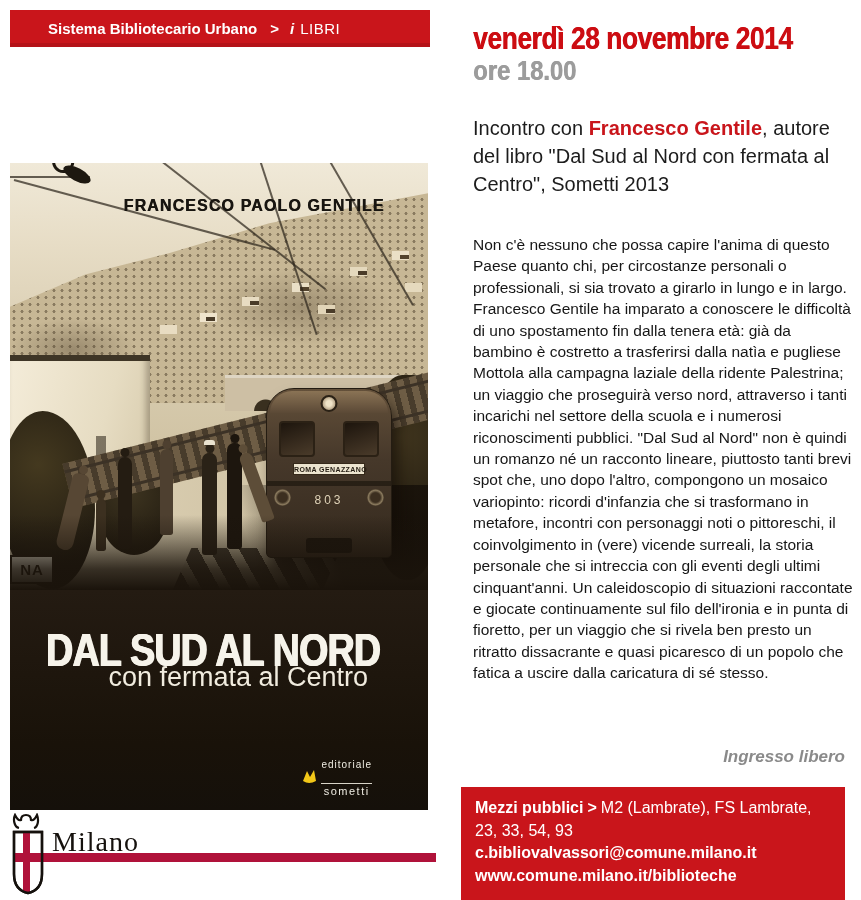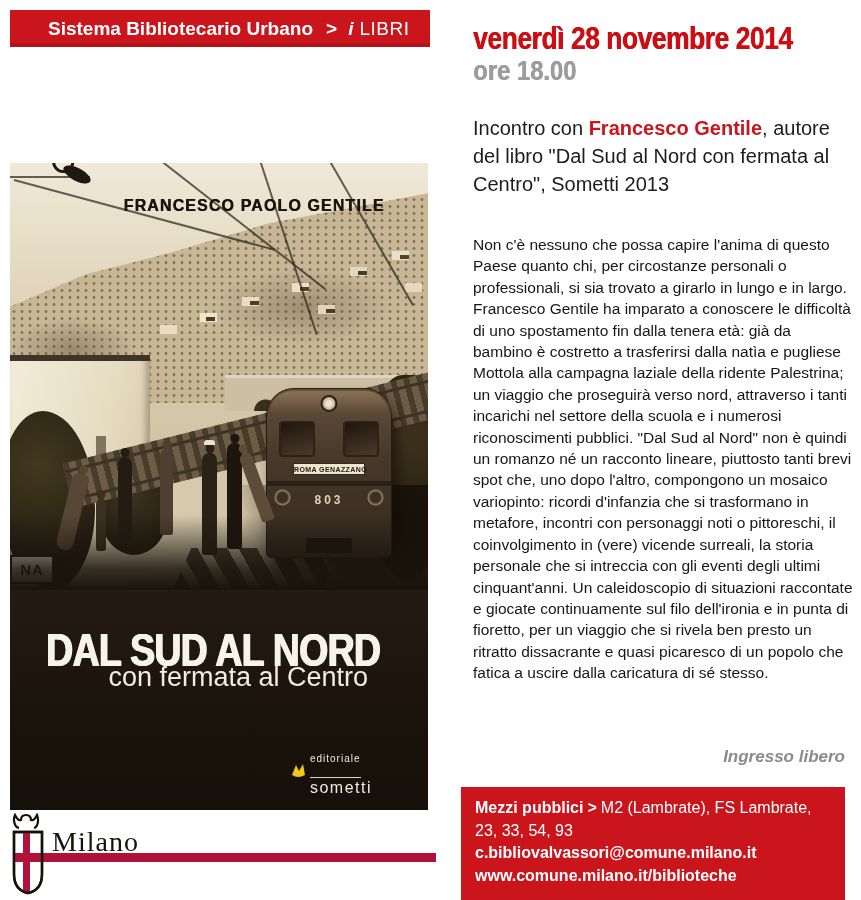"Sistema Bibliotecario Urbano > i" .banner { font-size: 19px -> 15px }
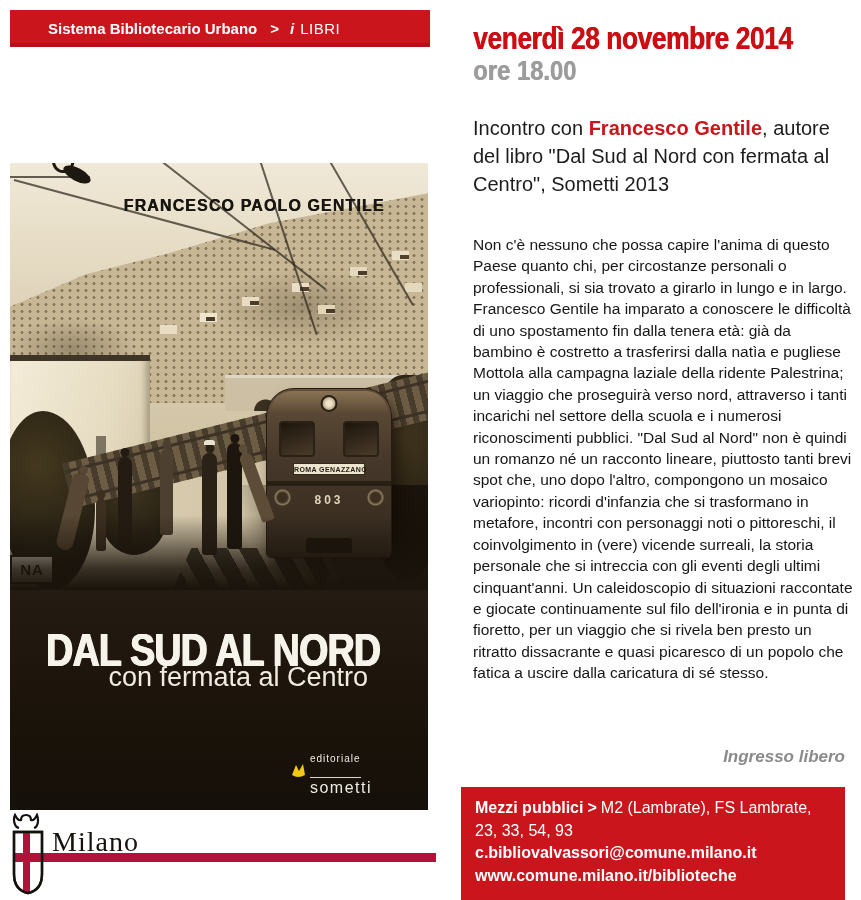"803" .num-plate { font-weight: bold -> normal }
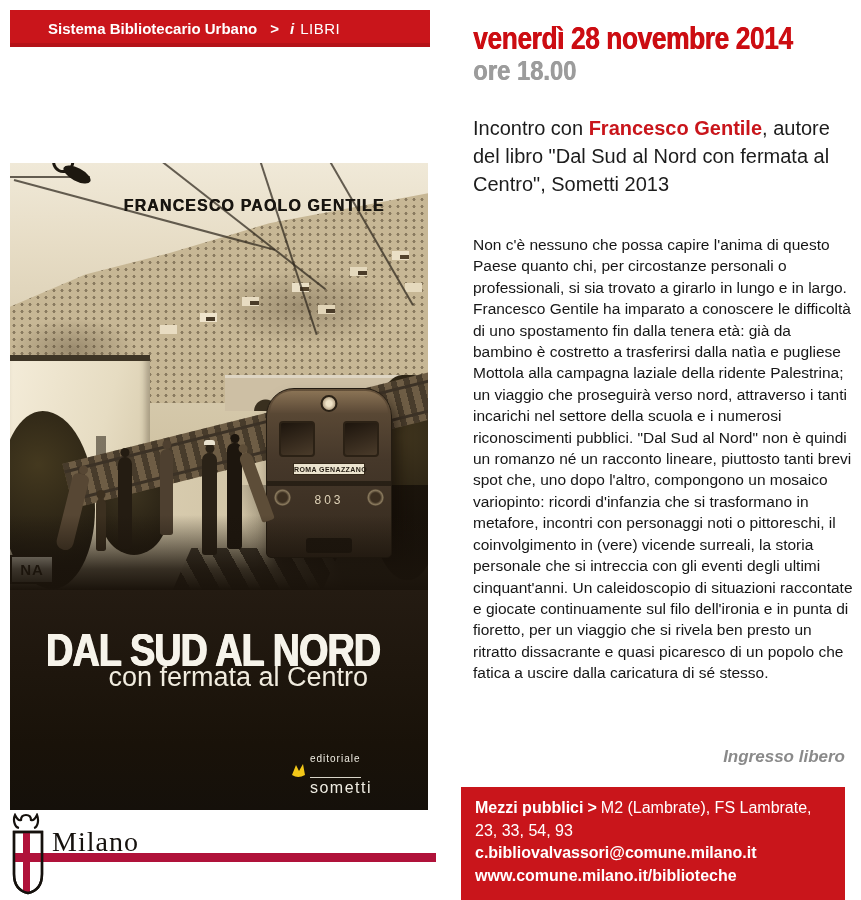"sometti" .pub-bottom { font-size: 16px -> 11px }
